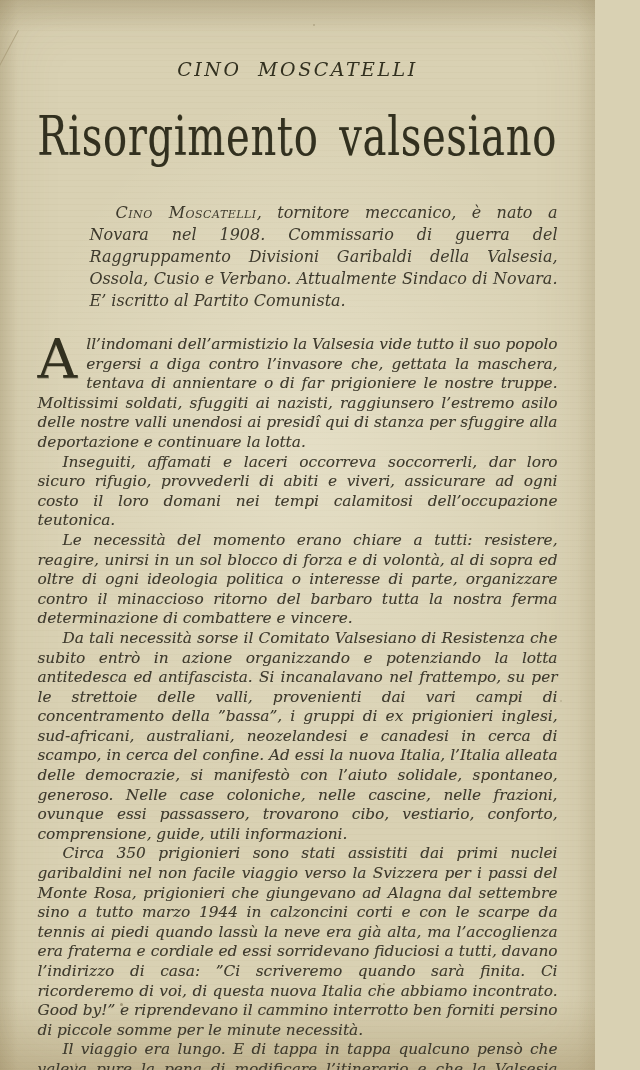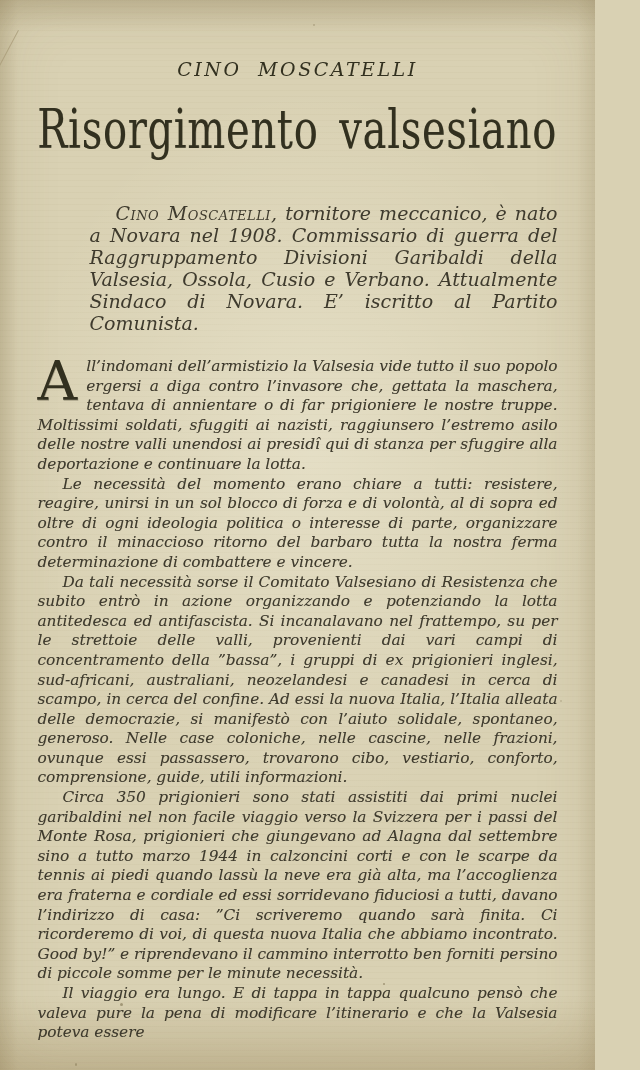"Risorgimento valsesiano" .title-wrap { align-items: center -> flex-end }
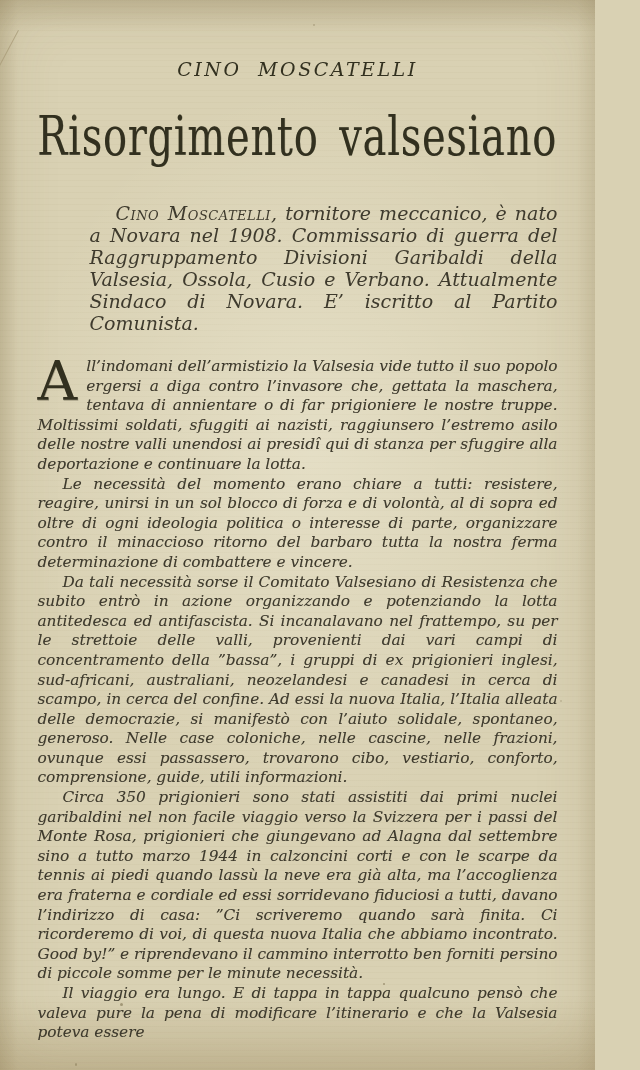"Cino Moscatelli, tornitore meccanico, è" .bio { font-size: 19px -> 16px }
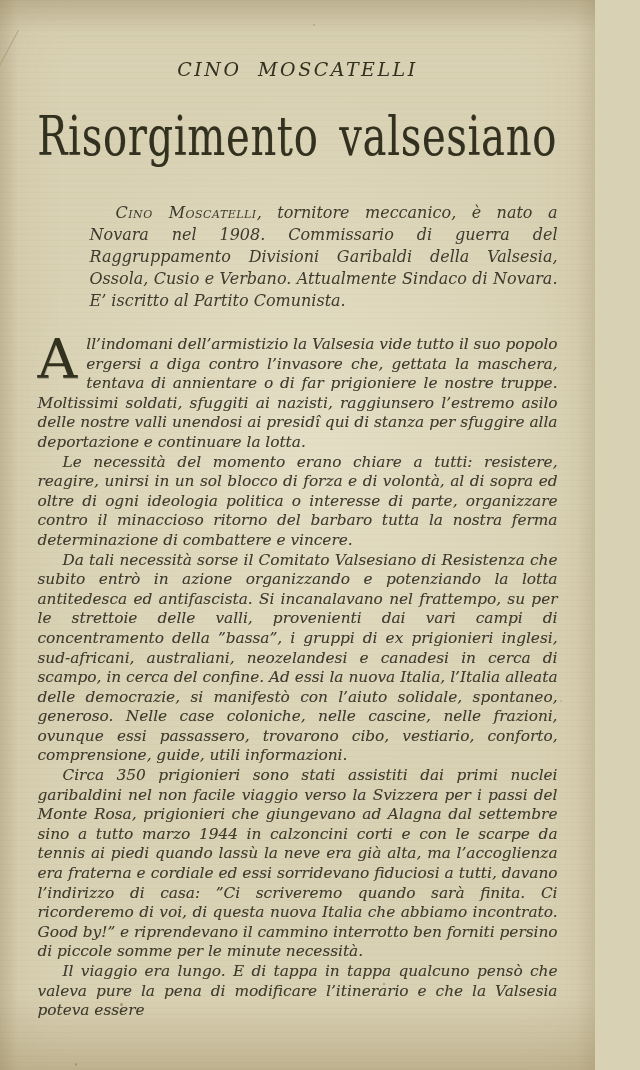"Inseguiti, affamati e laceri occorreva" p { html: none -> <p>Inseguiti, affamati e laceri occorreva soccorrerli, dar loro sicuro rifugio, provvederli di abiti e viveri, assicurare ad ogni costo il loro domani nei tempi calamitosi dell’occupazione teutonica.</p> }
